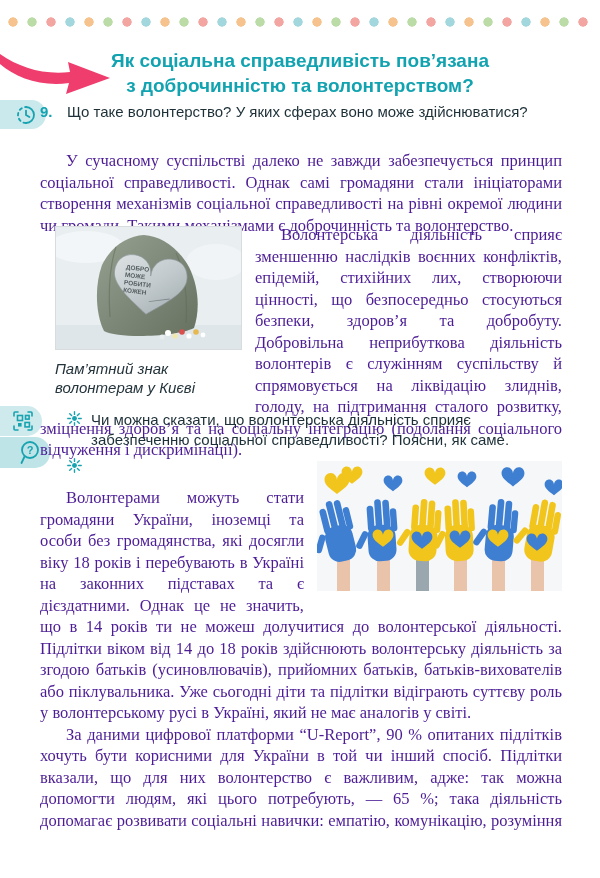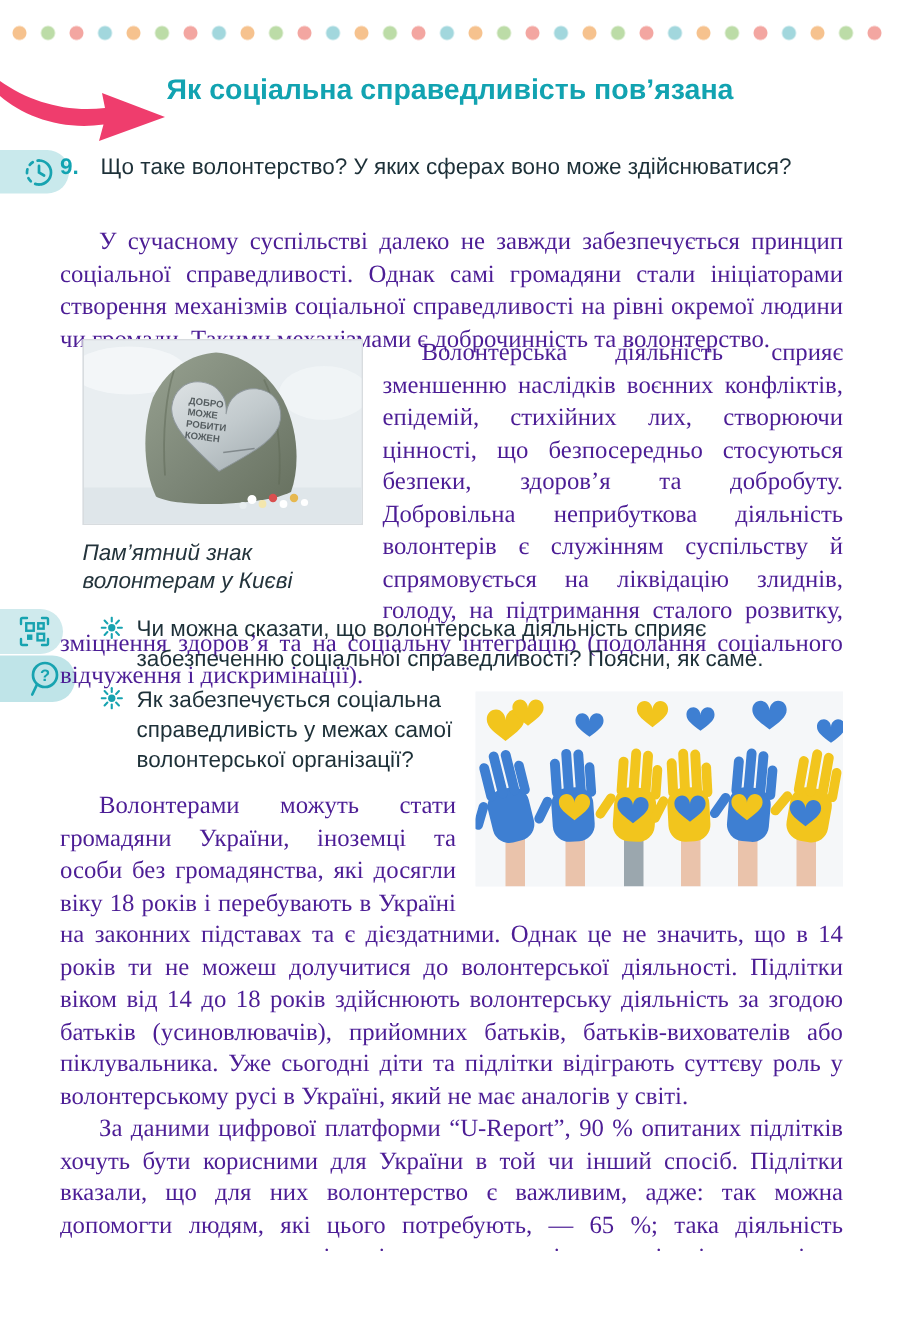"з доброчинністю та волонтерством?" div { html: none -> <div>з доброчинністю та волонтерством?</div> }
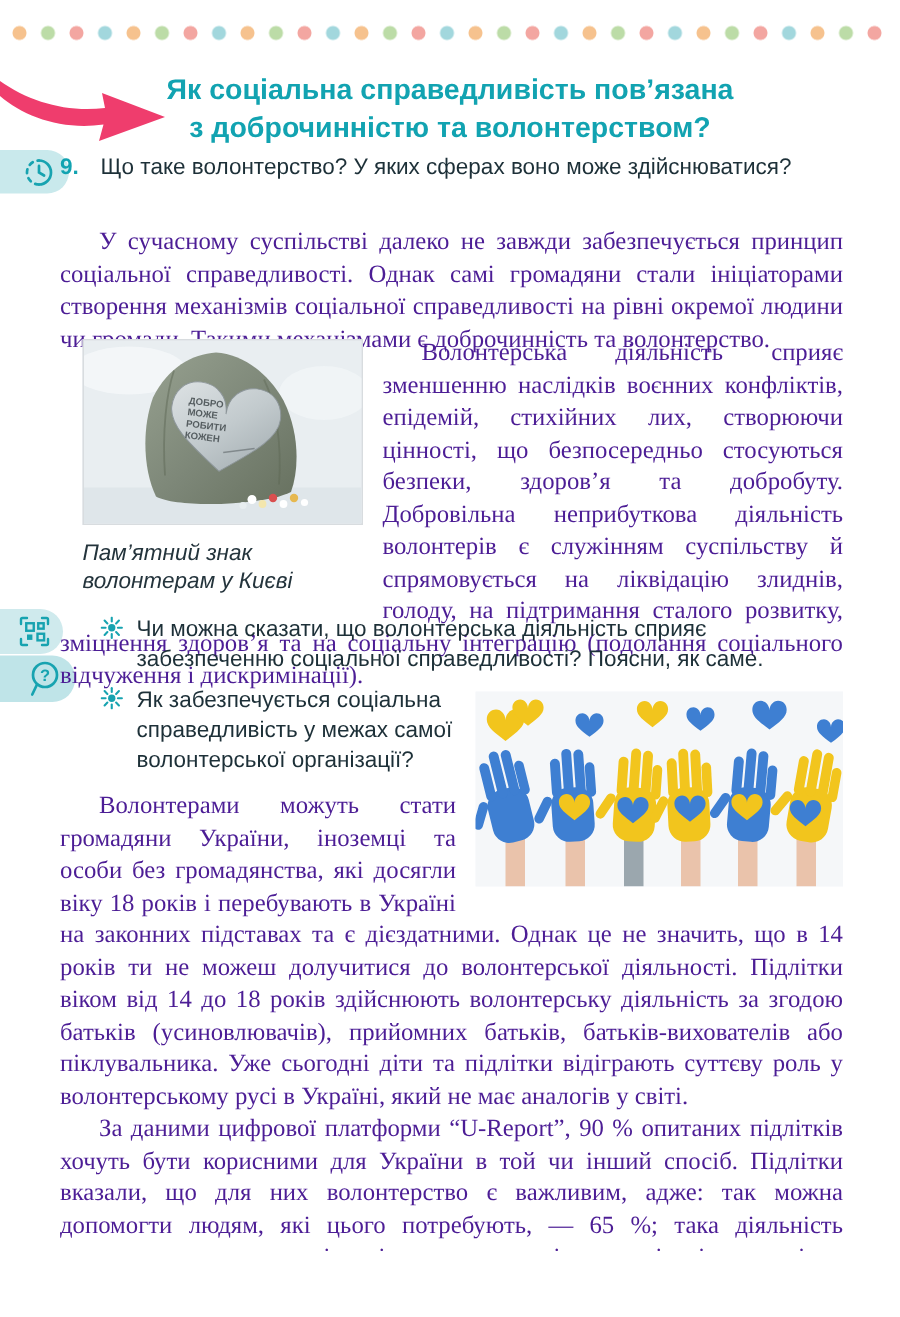"Як забезпечується соціальна" span { html: <span>Як забезпечується соціальна справедливість у межах самої волонтерської організації?</span> -> none }
